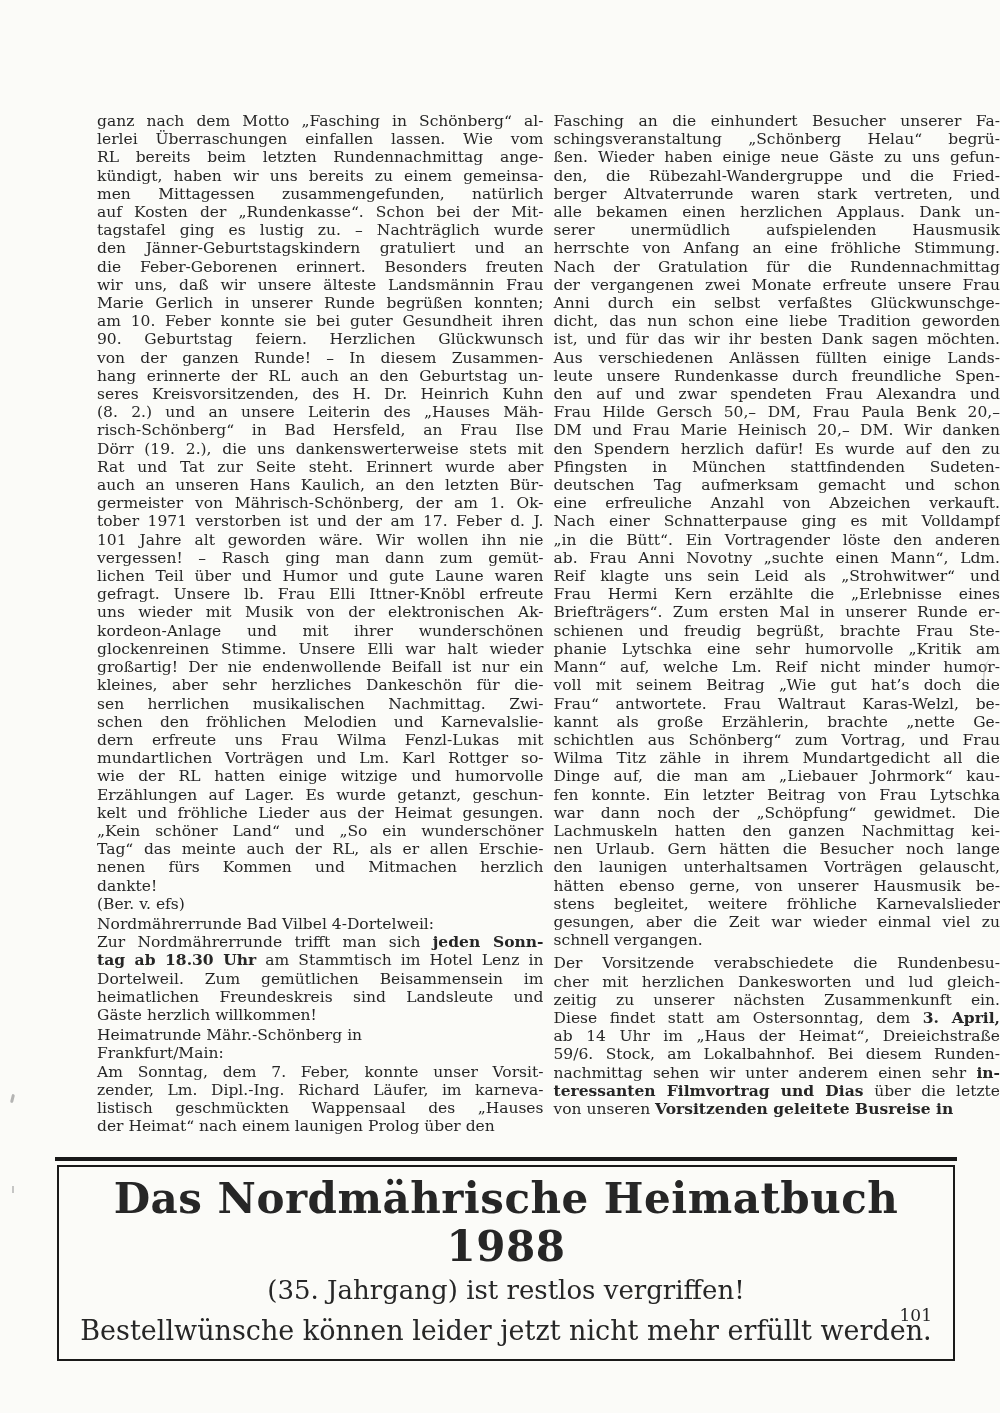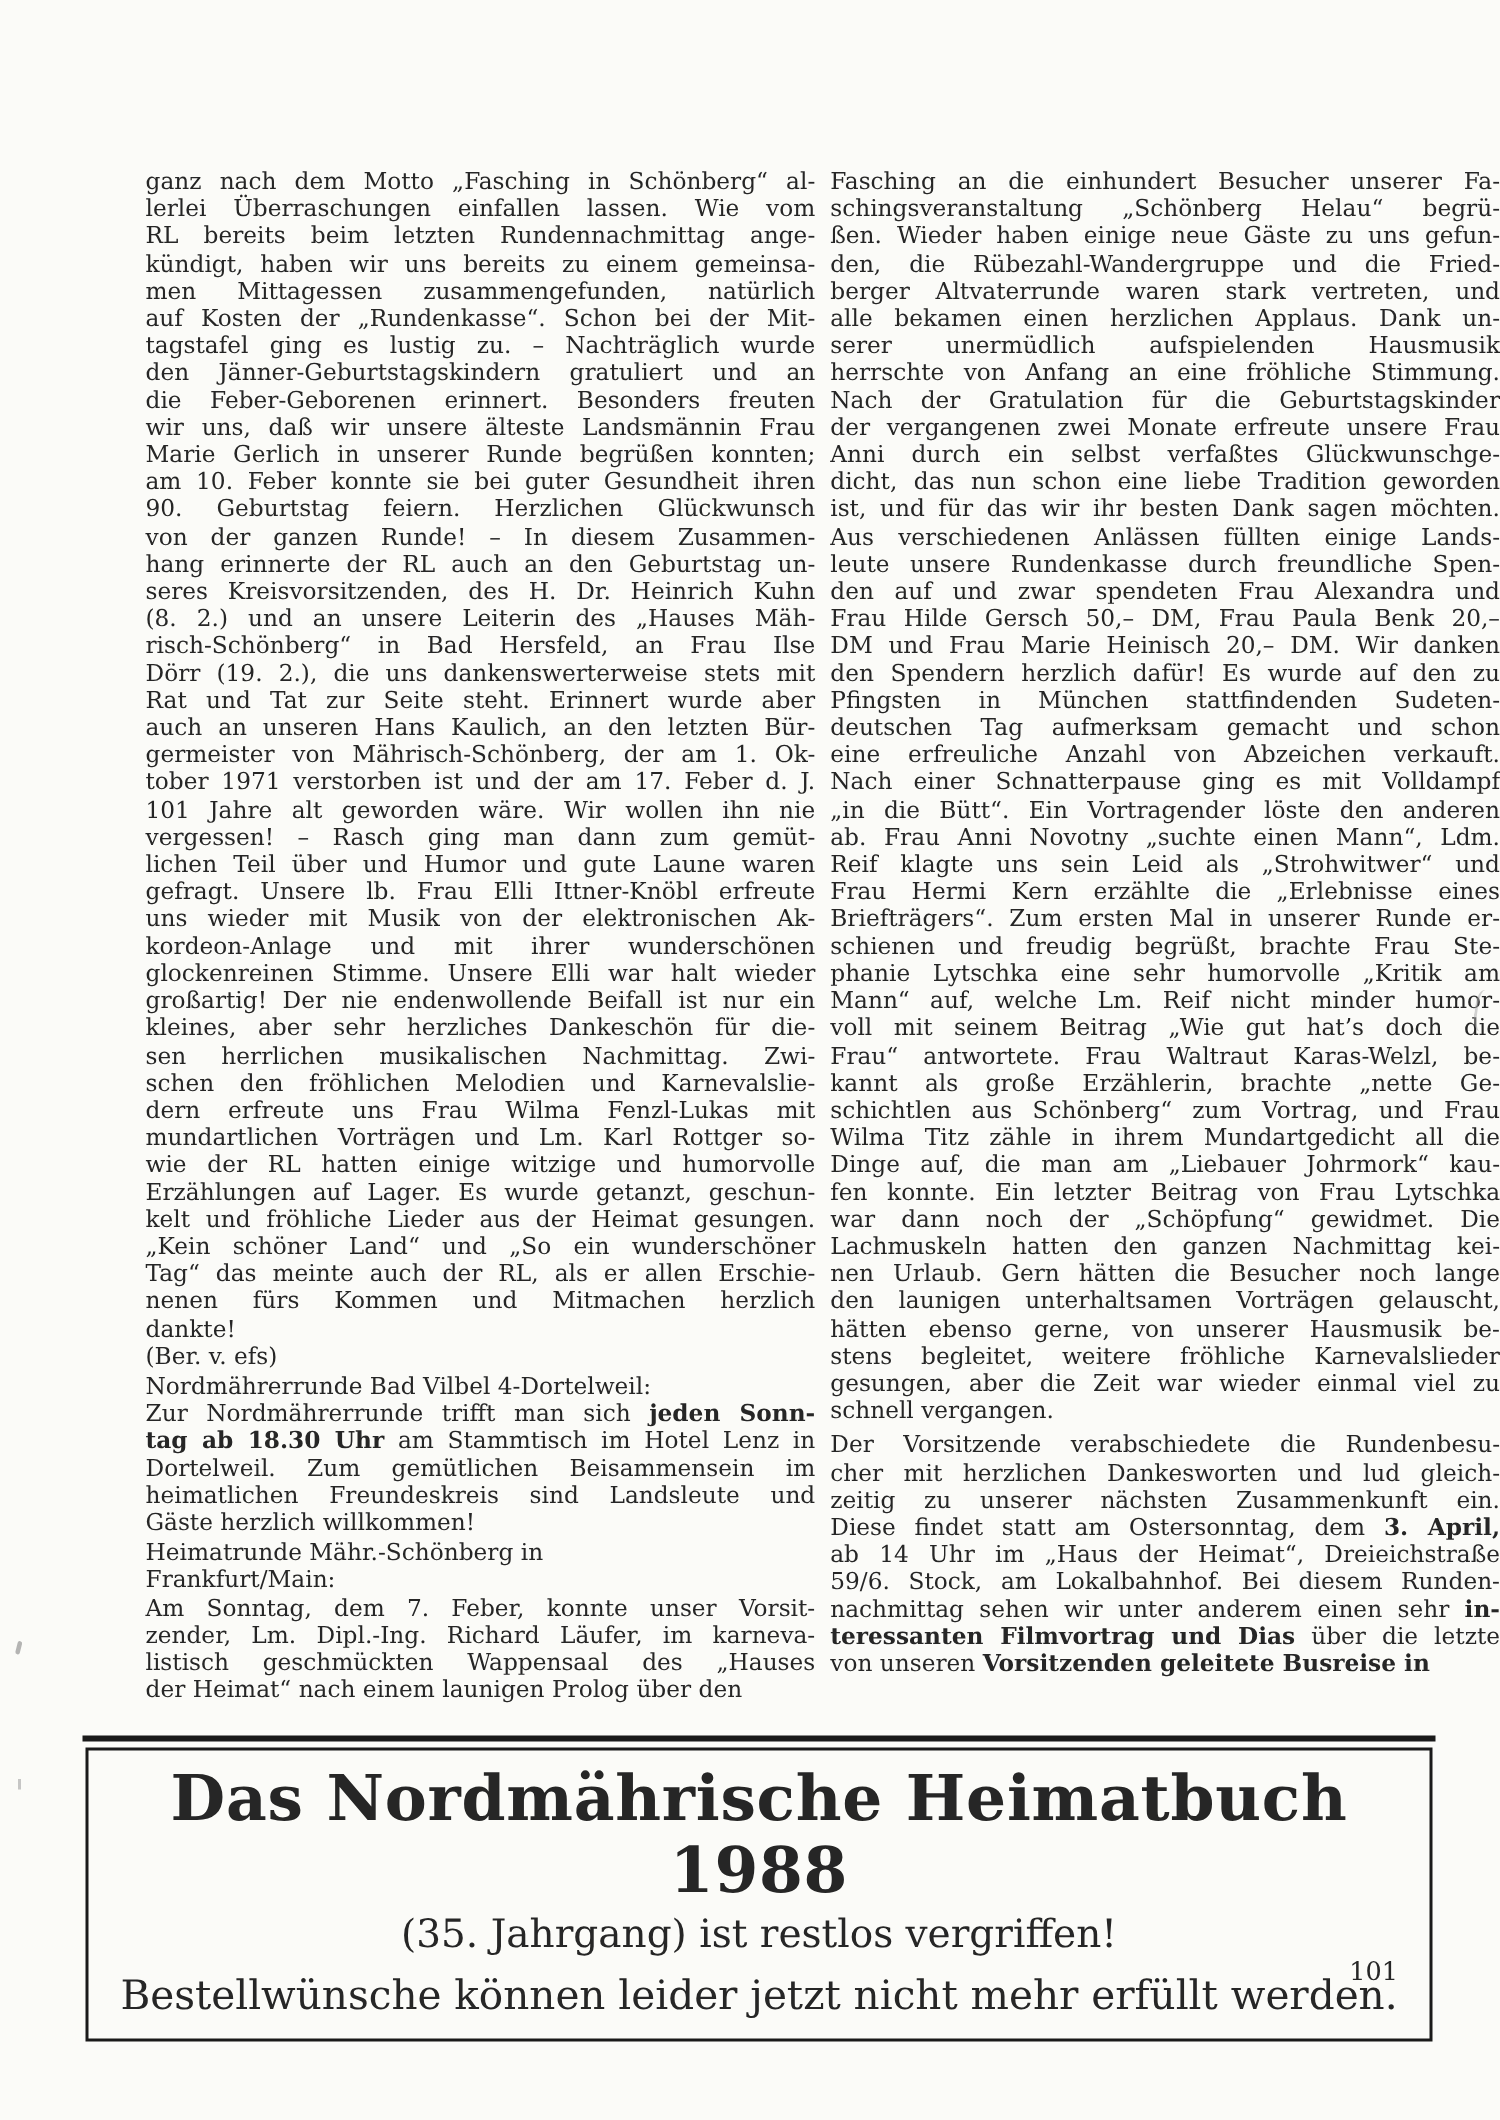"Nach der Gratulation für die" div.ln { text: Geburtstagskinder -> Rundennachmittag }
